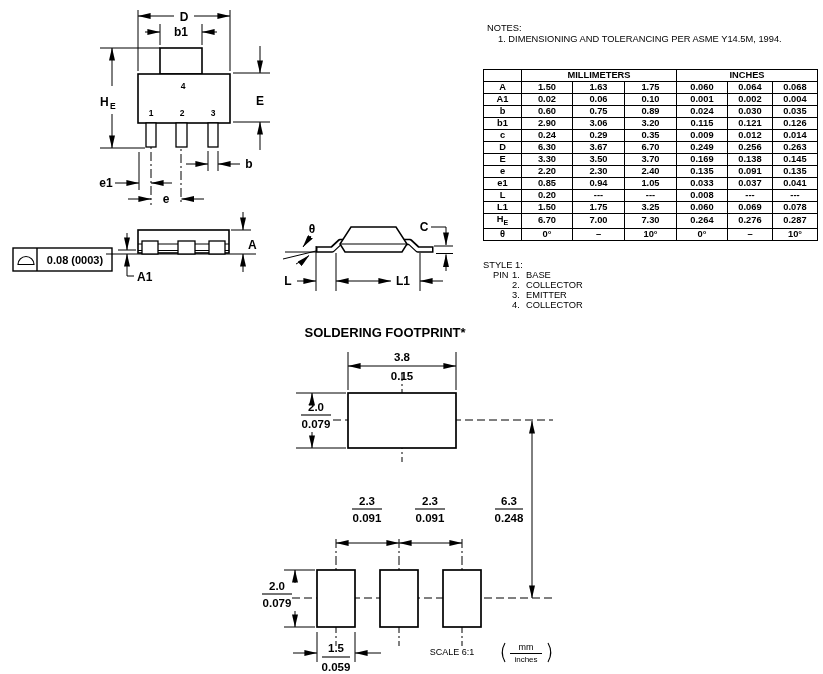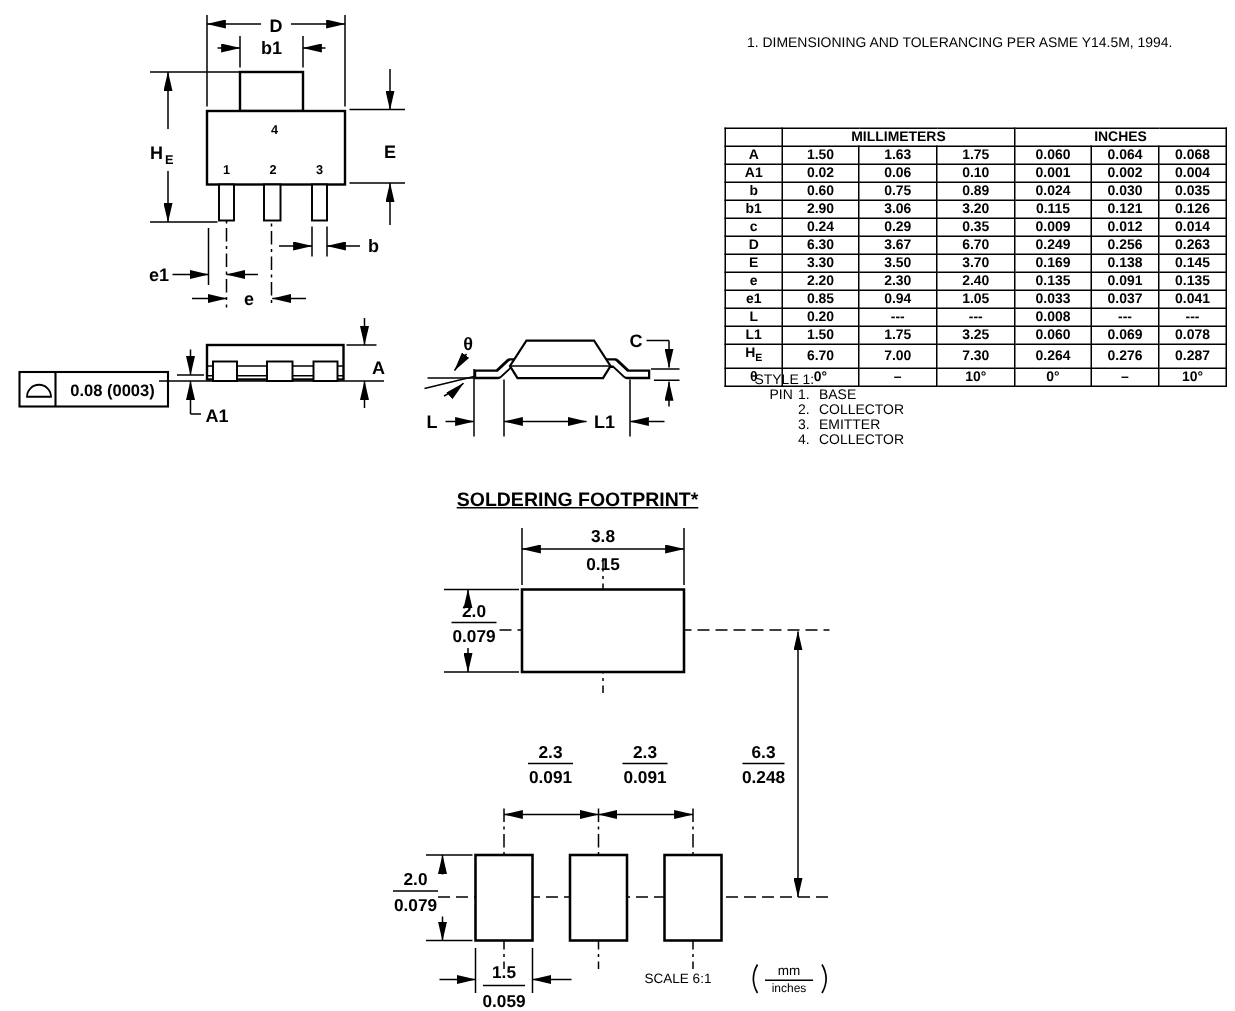"NOTES:" div { html: none -> <div>NOTES:</div> }
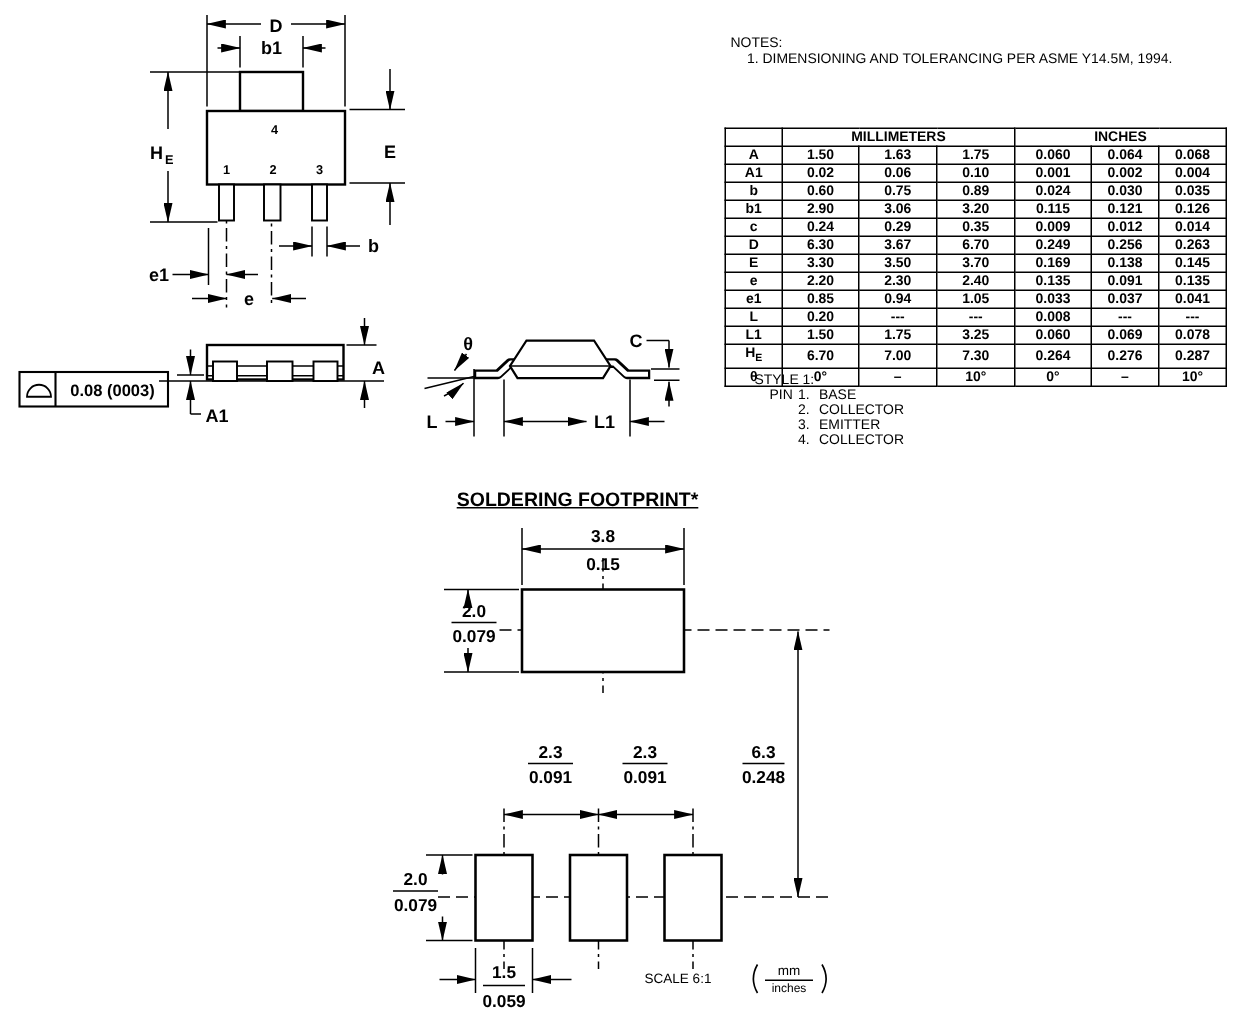"MILLIMETERS" table.dims { margin-top: 16px -> none }
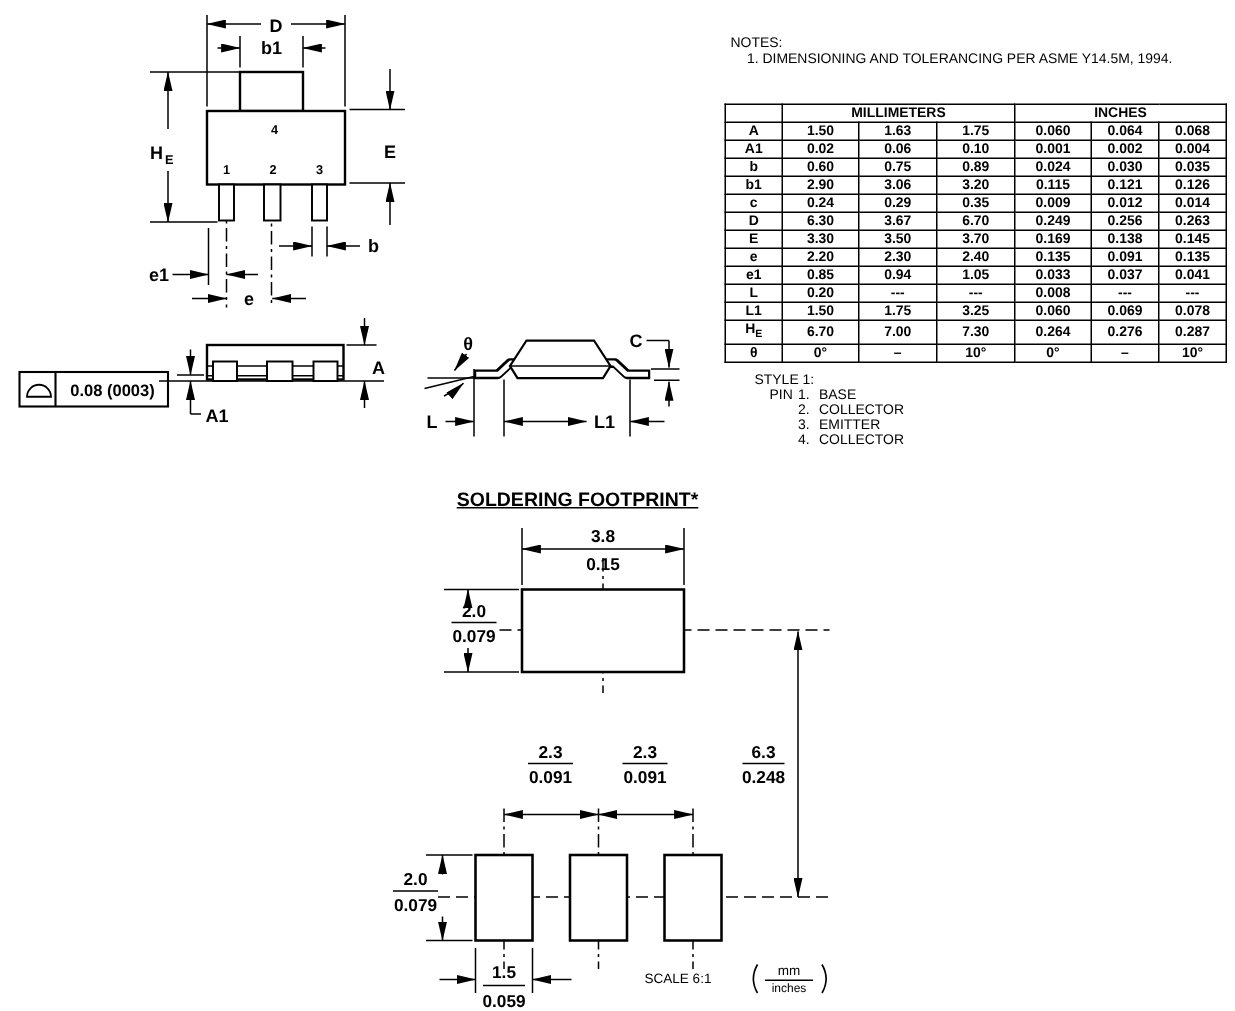"STYLE 1:" .style1 { margin-left: 20px -> none; top: 248px -> 260px }
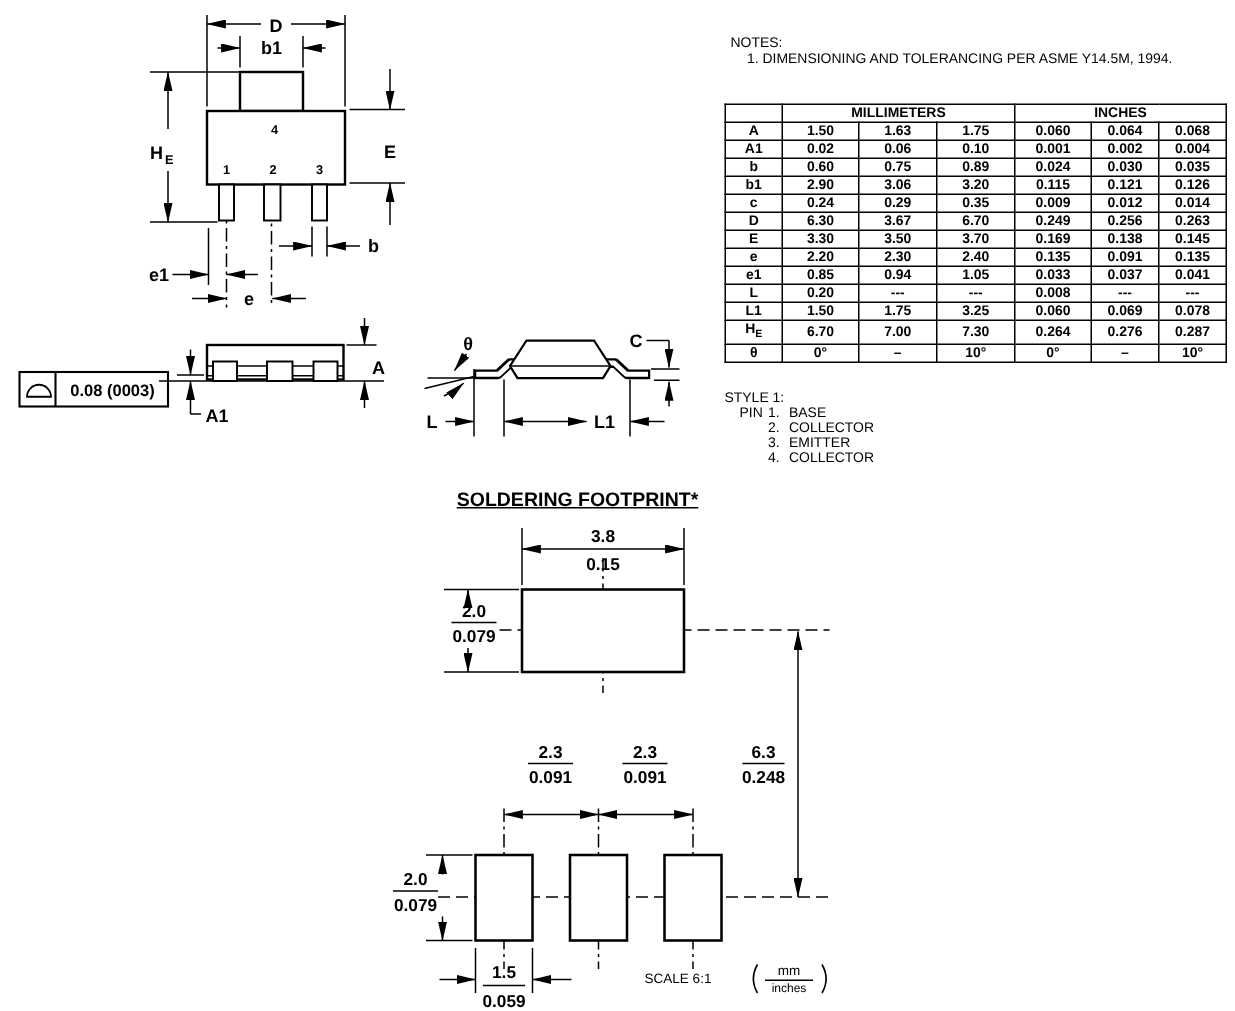"SOLDERING FOOTPRINT*" .fp-title { text-decoration: underline -> none }
